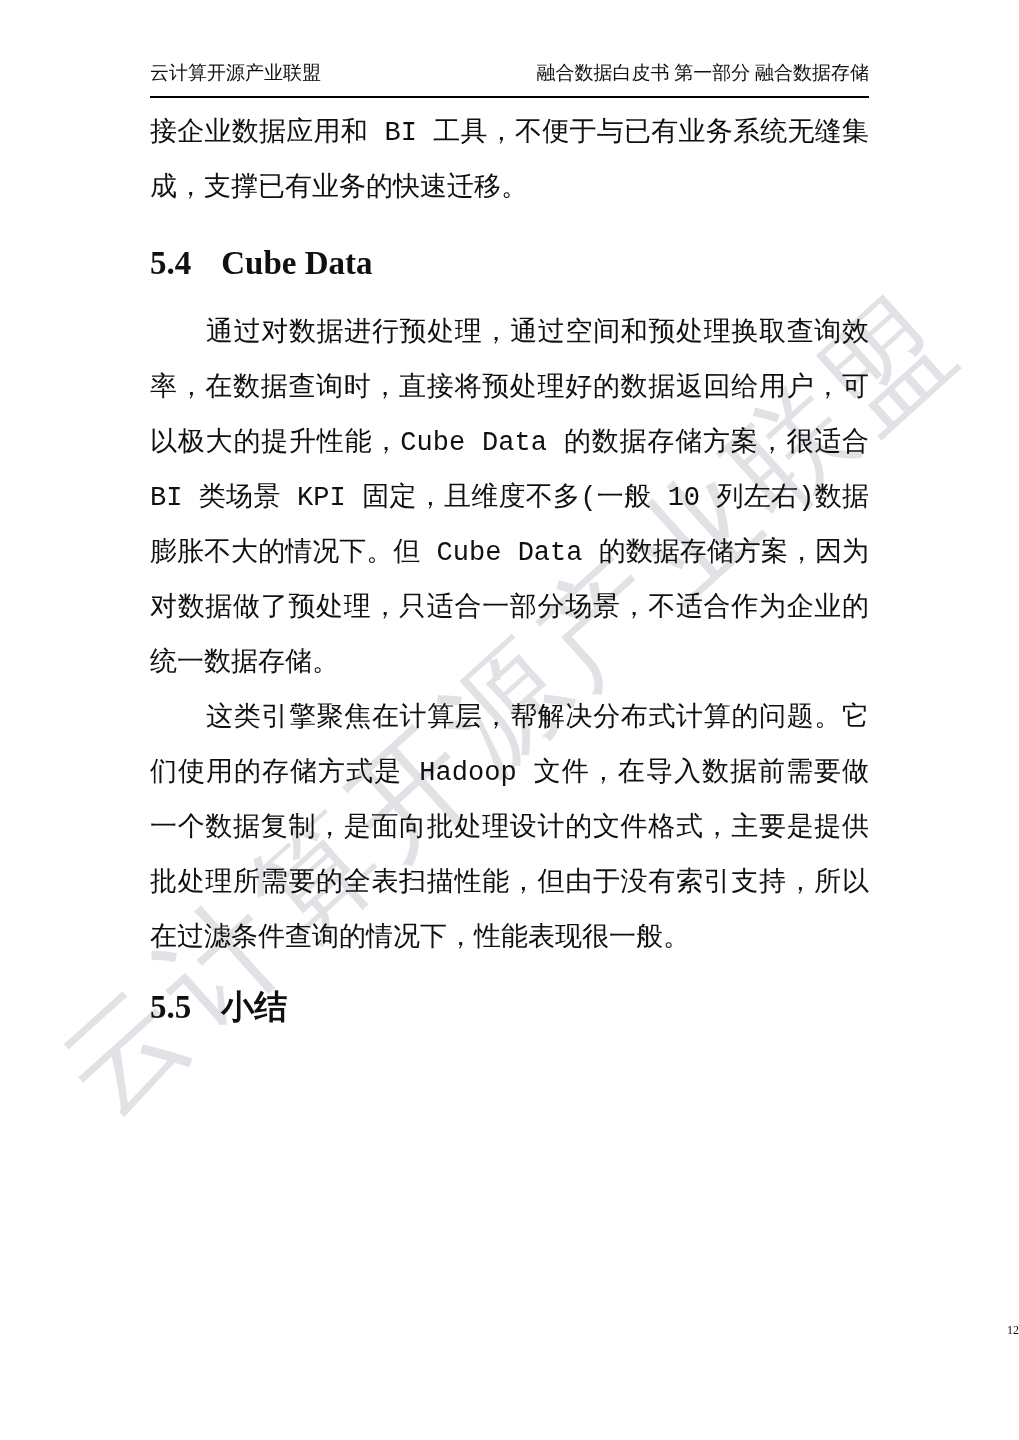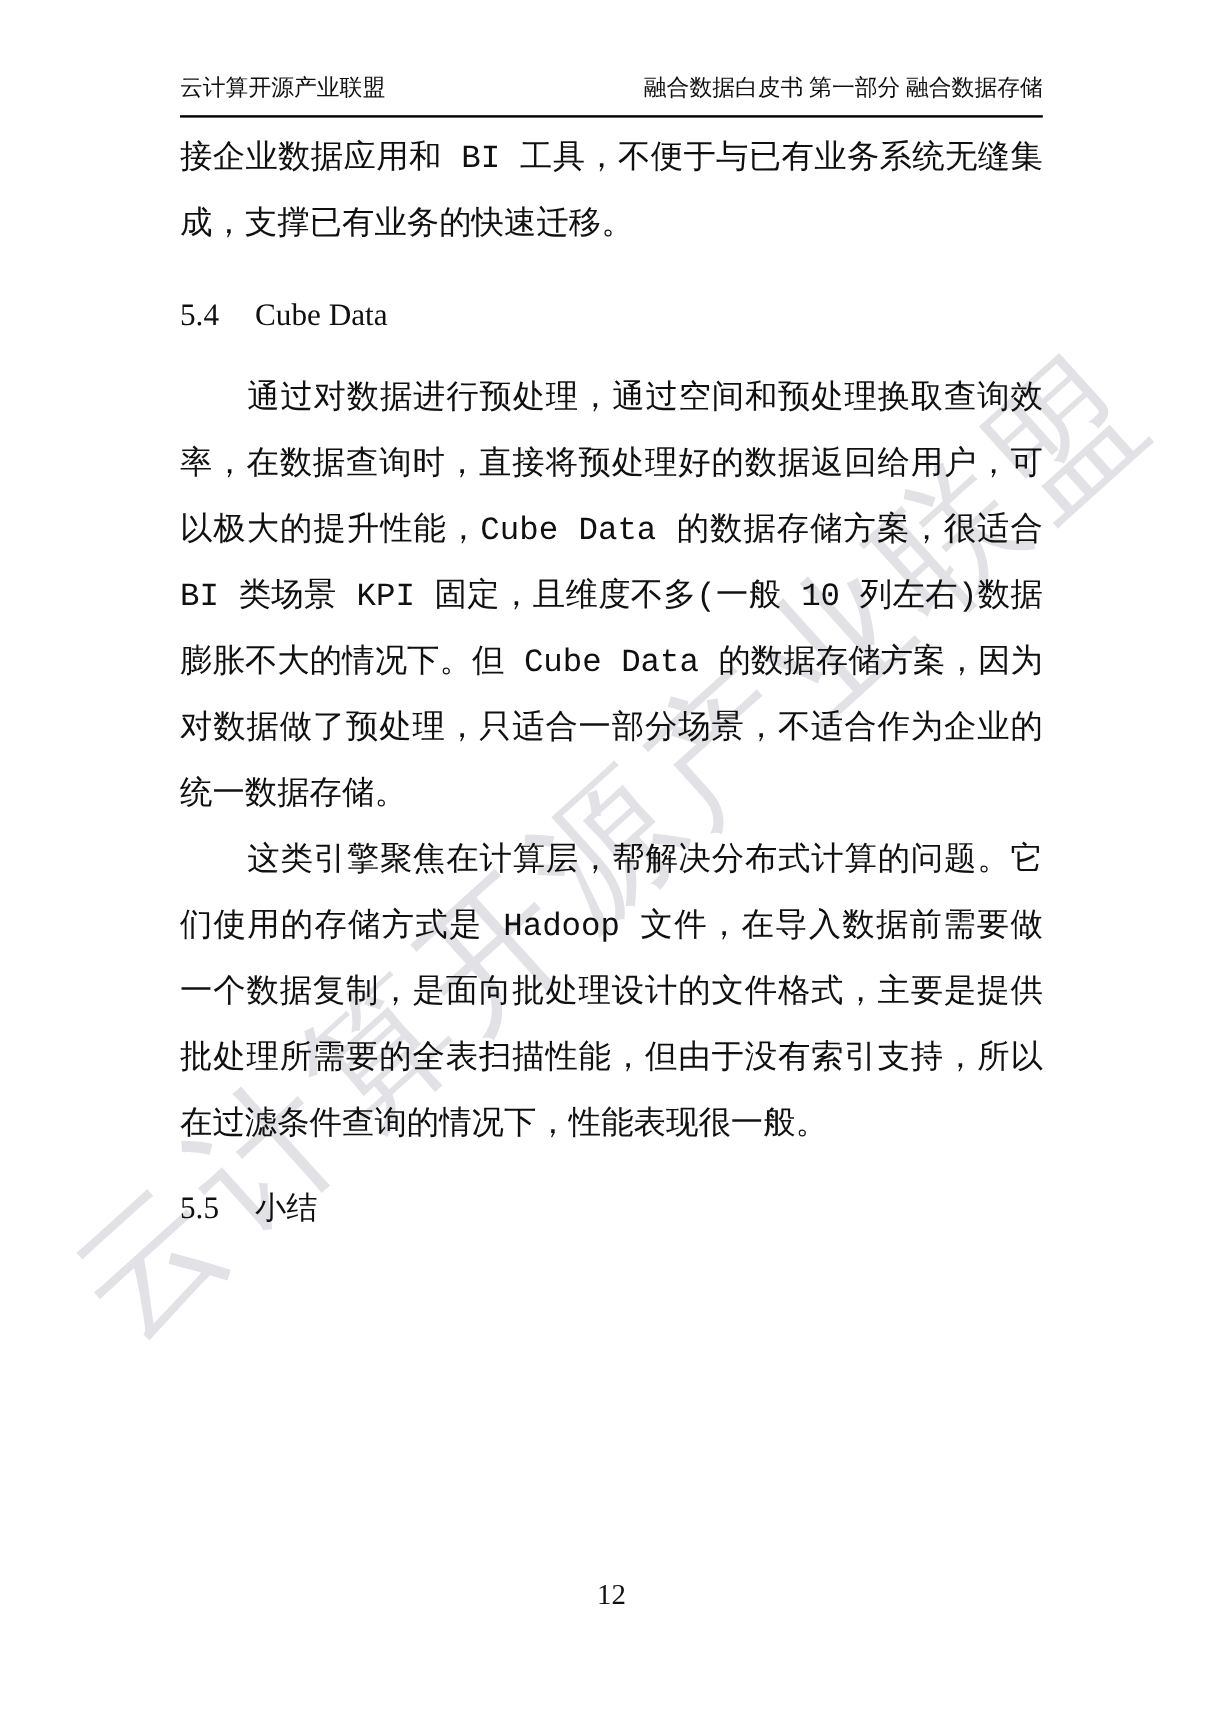"5.4 Cube Data" h2.sec { font-size: 26px -> 33px; font-weight: normal -> bold }
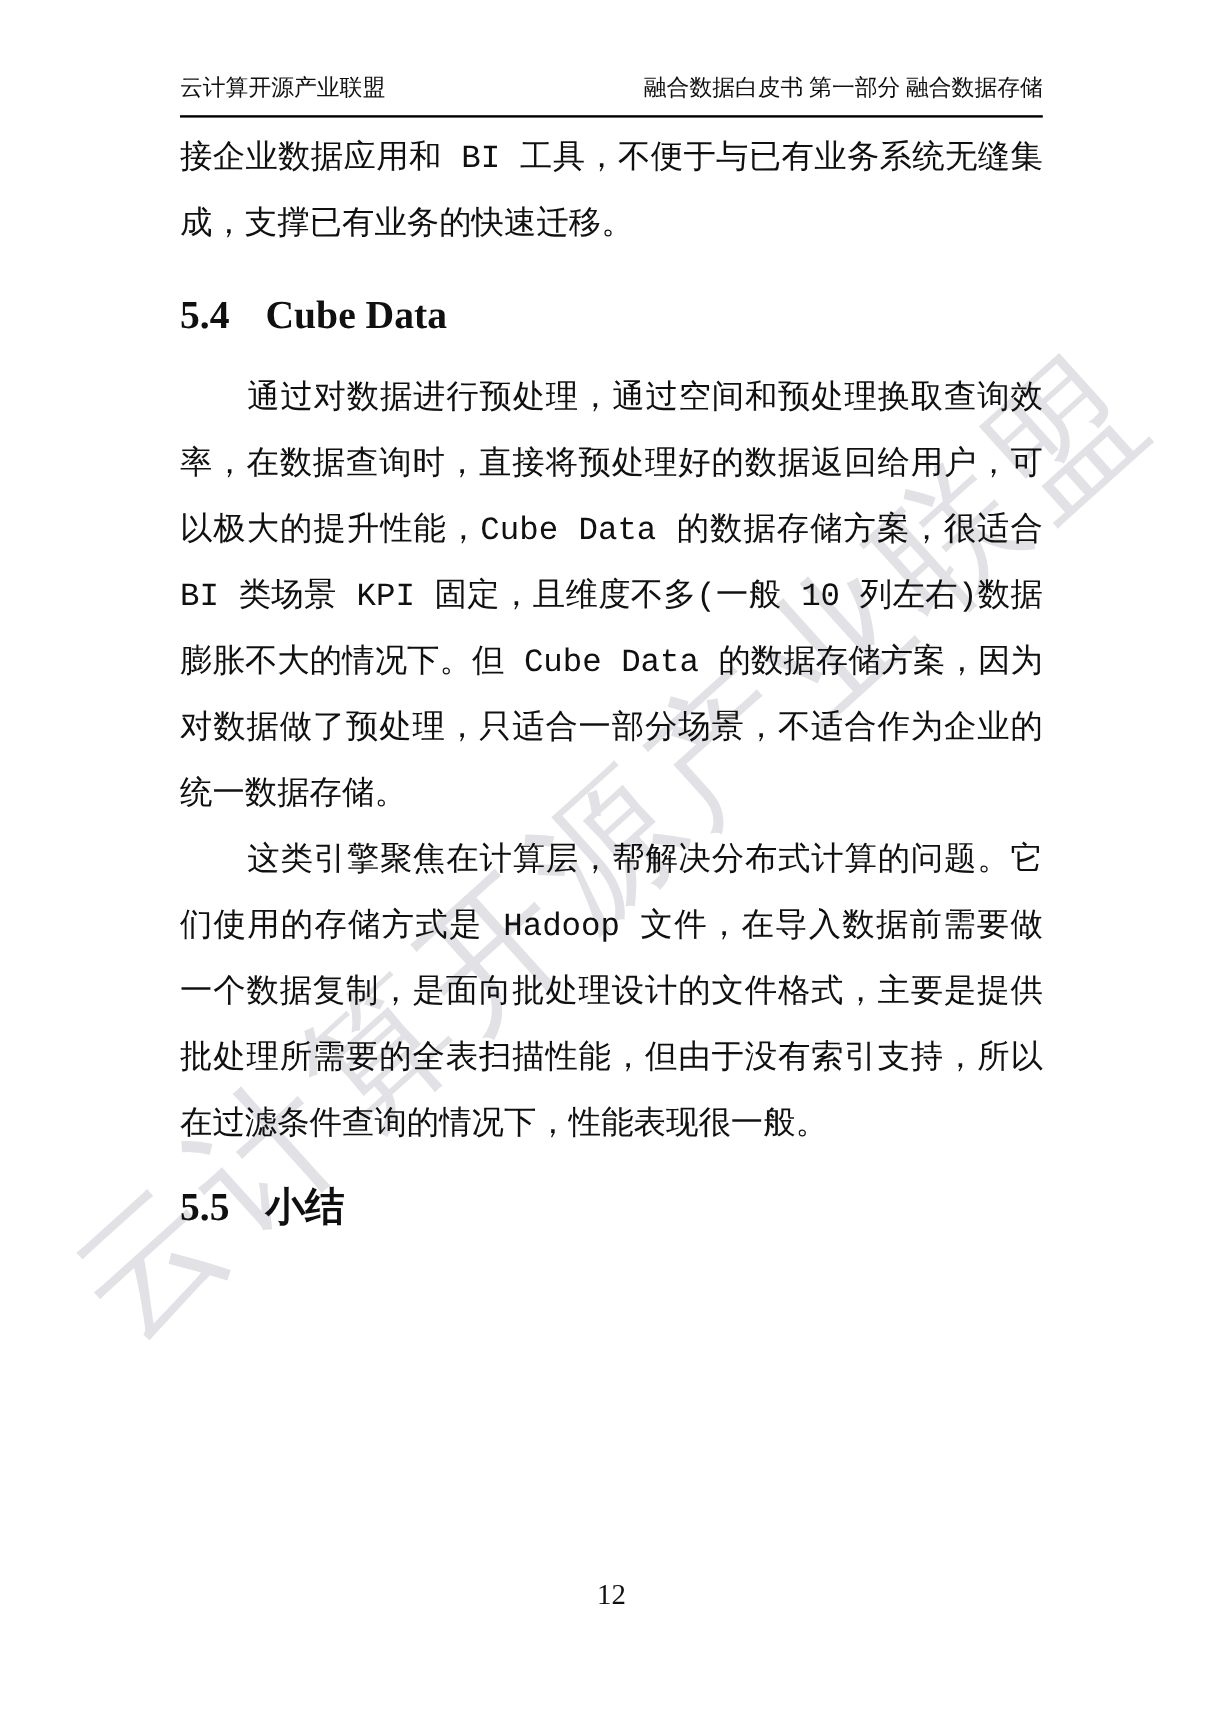"12" .footer { font-size: 24px -> 12px; text-align: center -> right }
